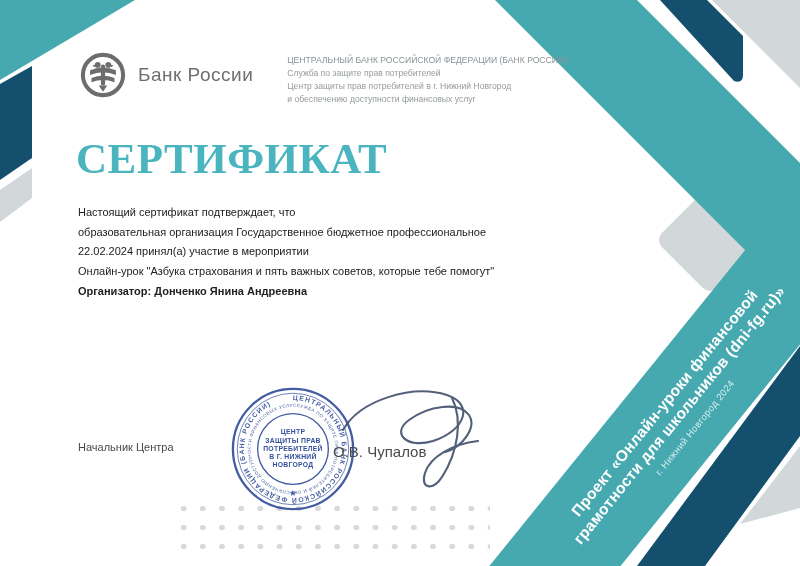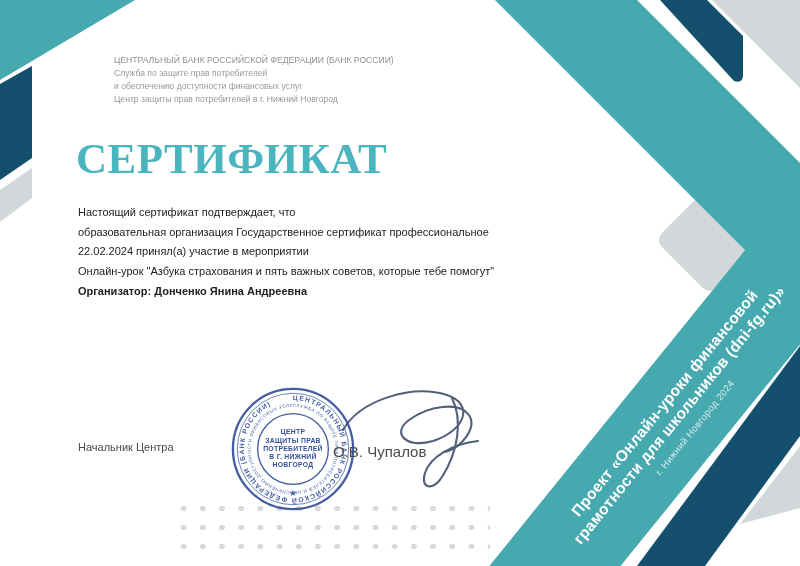"Банк России" div { html: none -> <div> <svg> <circle></circle> <g> <circle></circle> <circle></circle> <path></path> <path></path> <rect></rect> <path></path> <path></path> <path></path> </g> </svg> <div>Банк России</div> </div> }
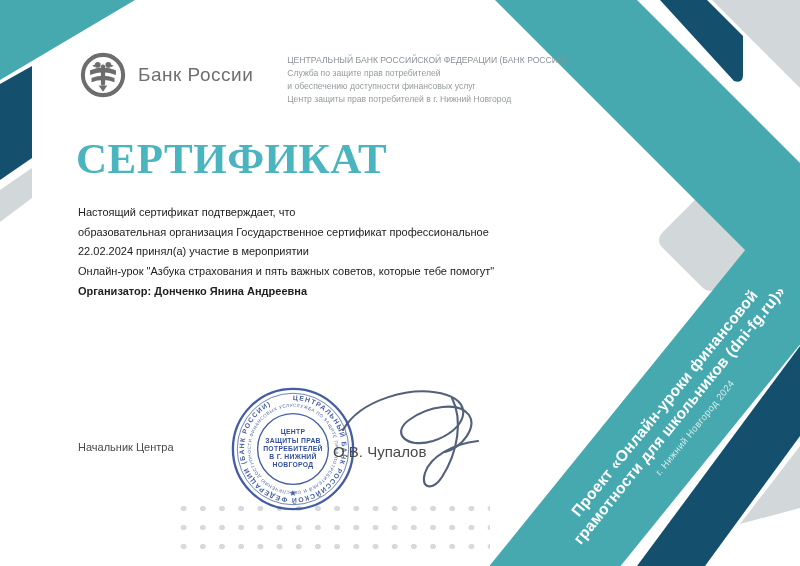"и обеспечению доступности финансовых" div.org-line { order: before "Центр защиты прав потребителей в" -> after "Центр защиты прав потребителей в" }
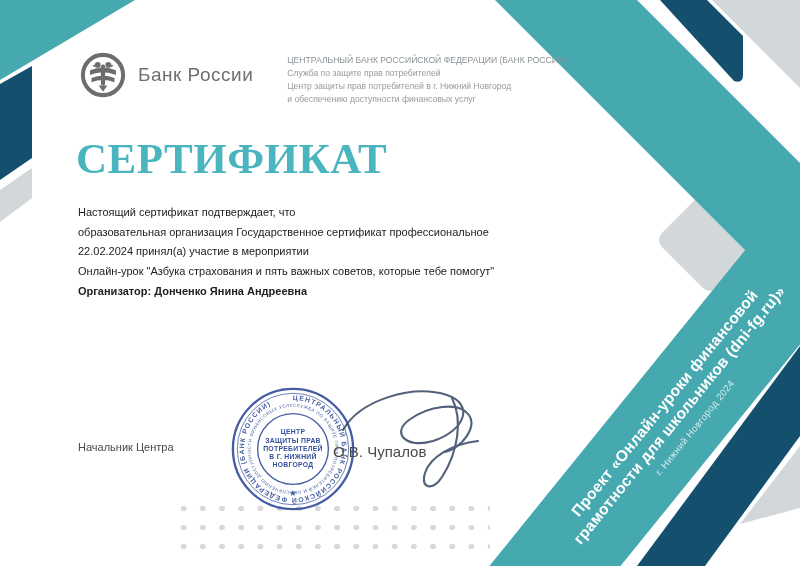"образовательная организация" div.body-line { text: сертификат -> бюджетное }
